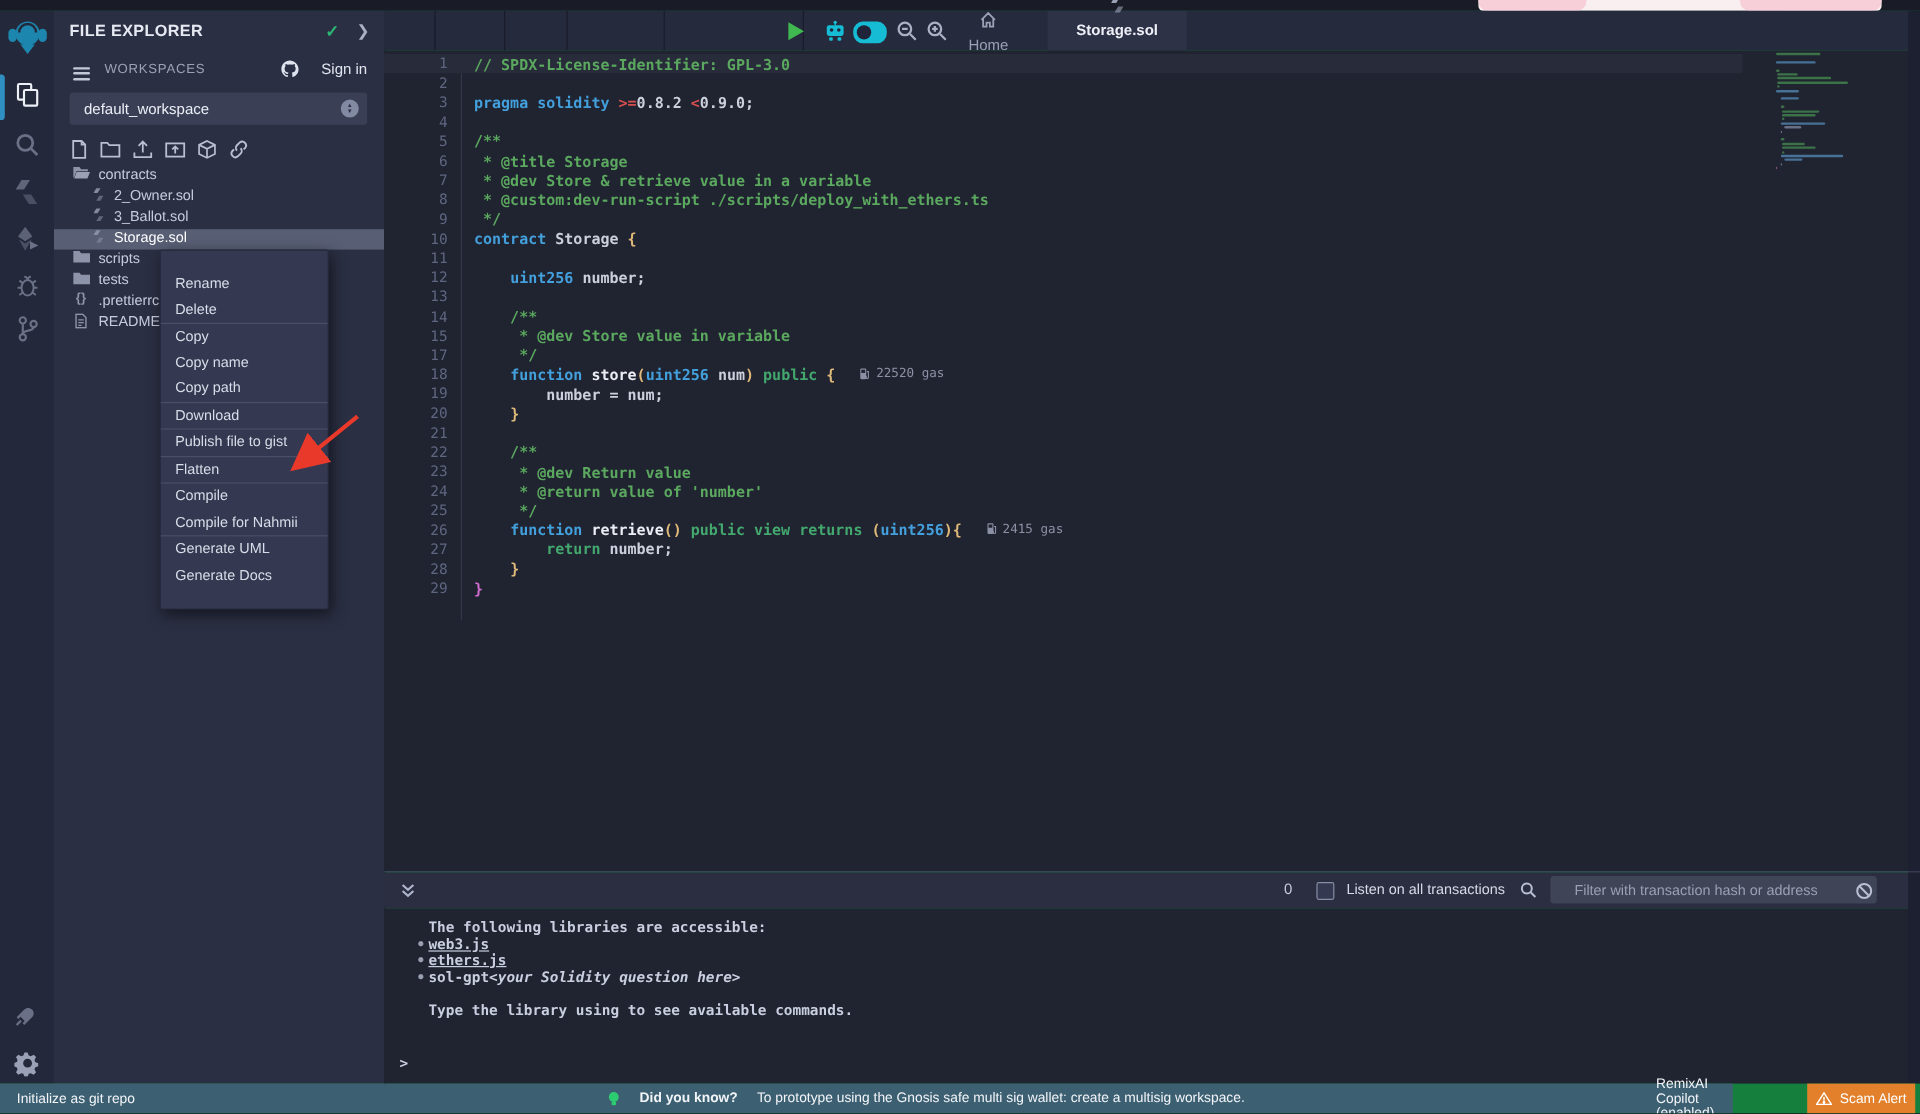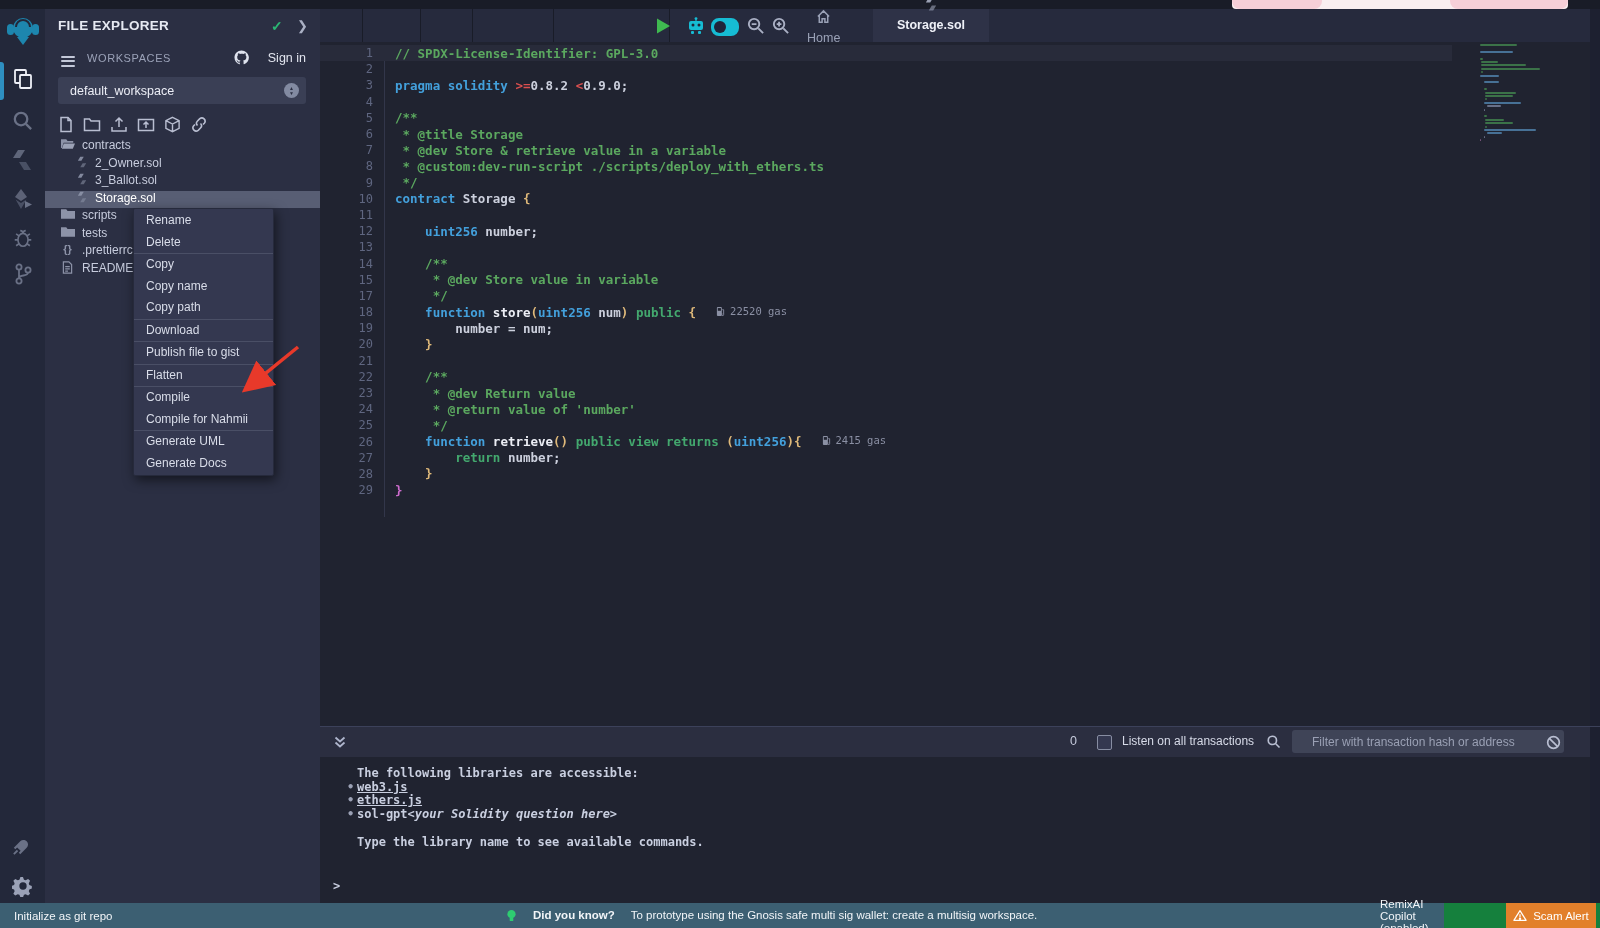"Rename" #ctxmenu { padding: 1px 0 -> 17px 0 }
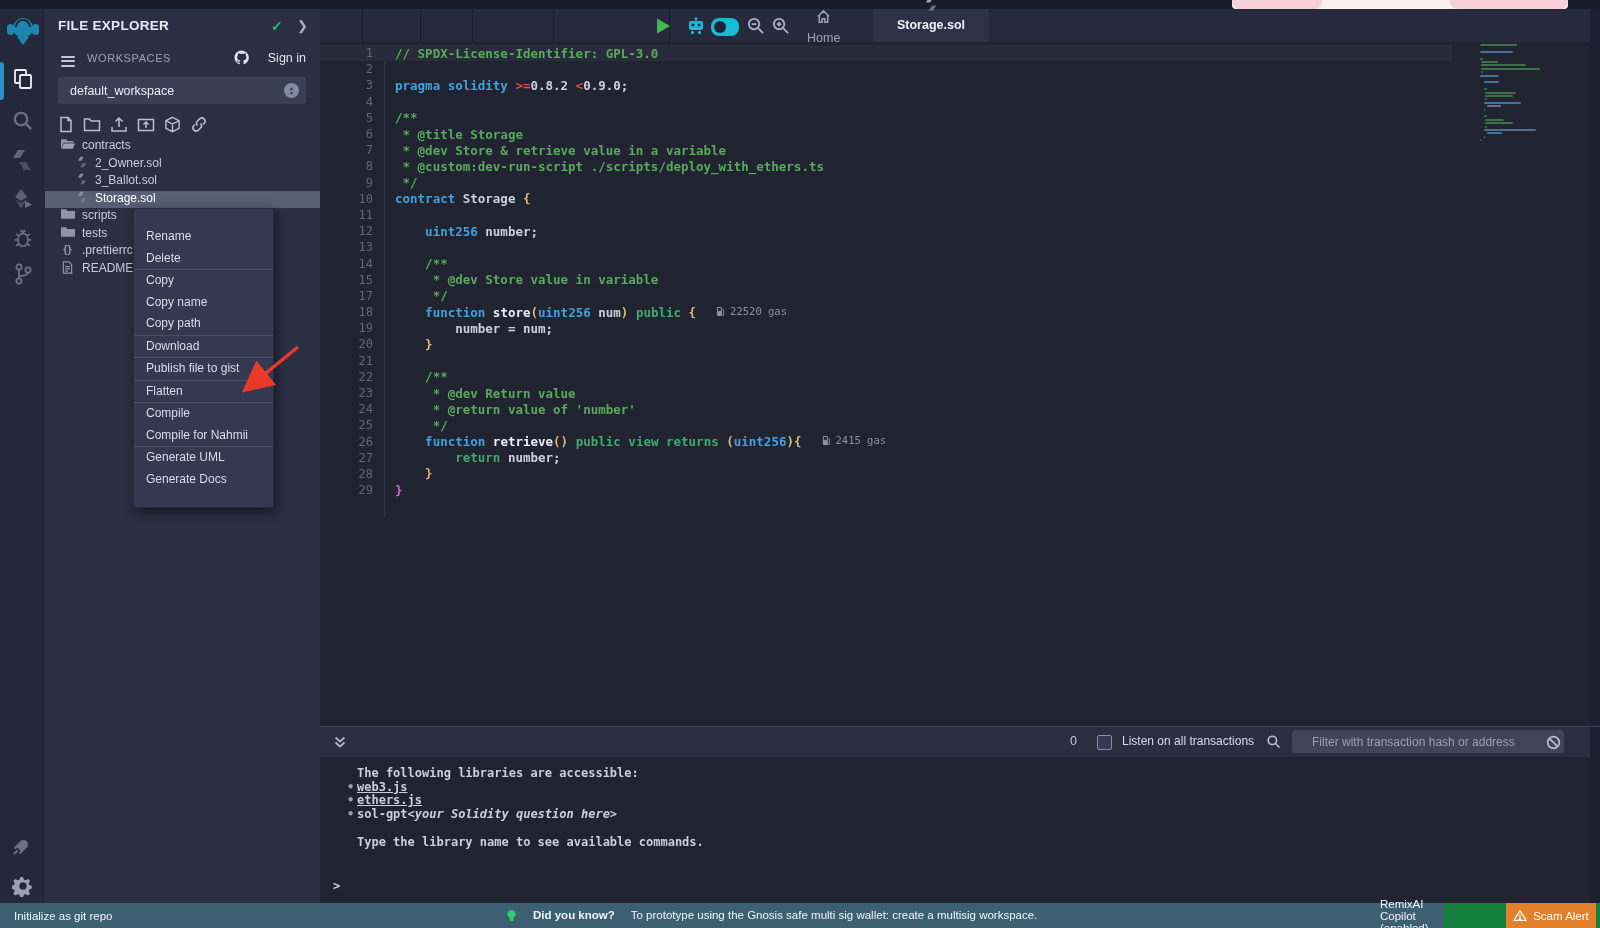"22520 gas" .gasbadge { align-items: flex-end -> center }
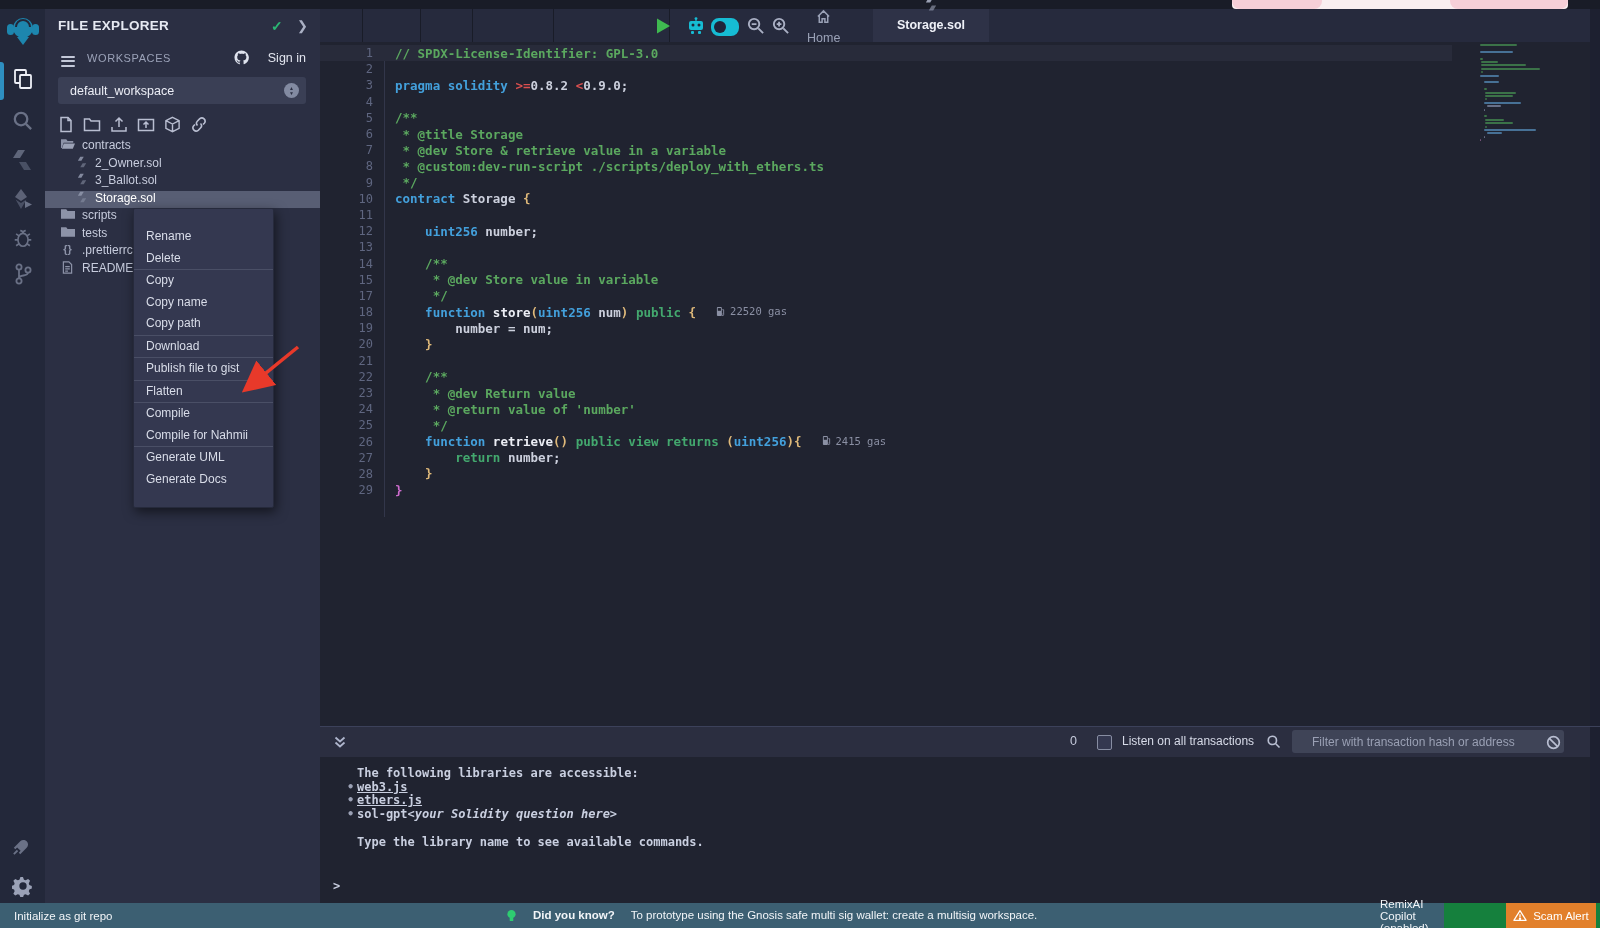"Type the library name to" div { text: name -> using }
